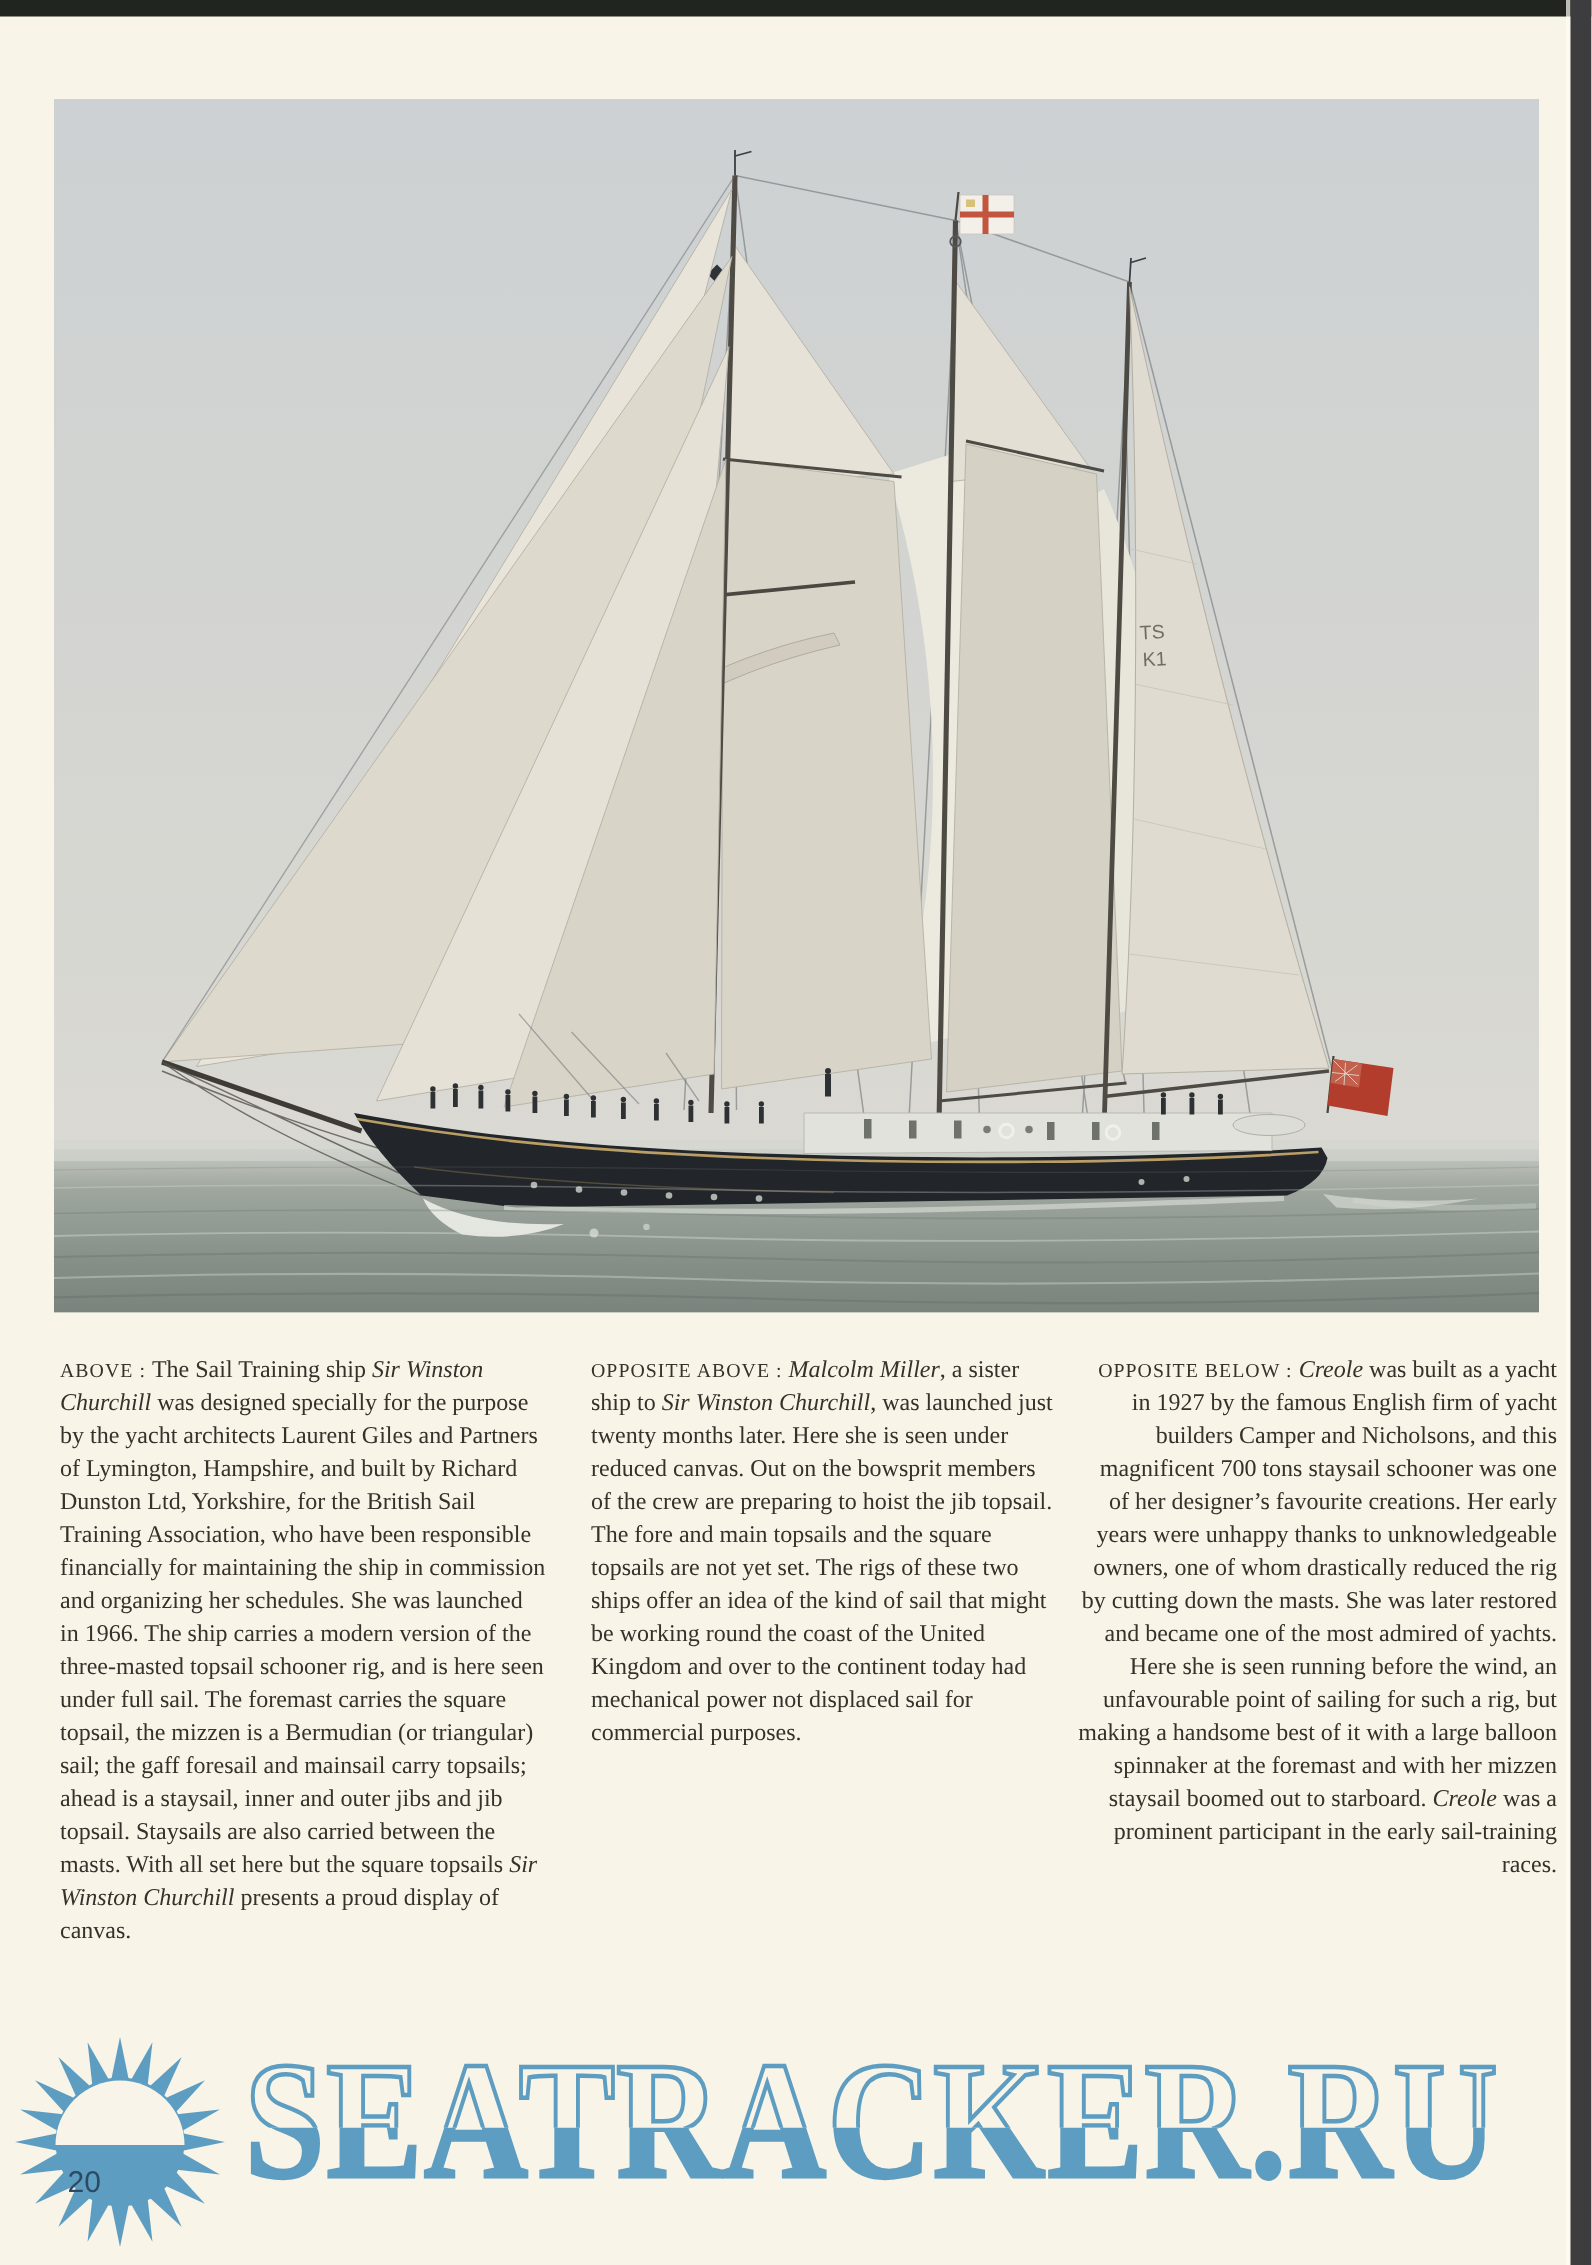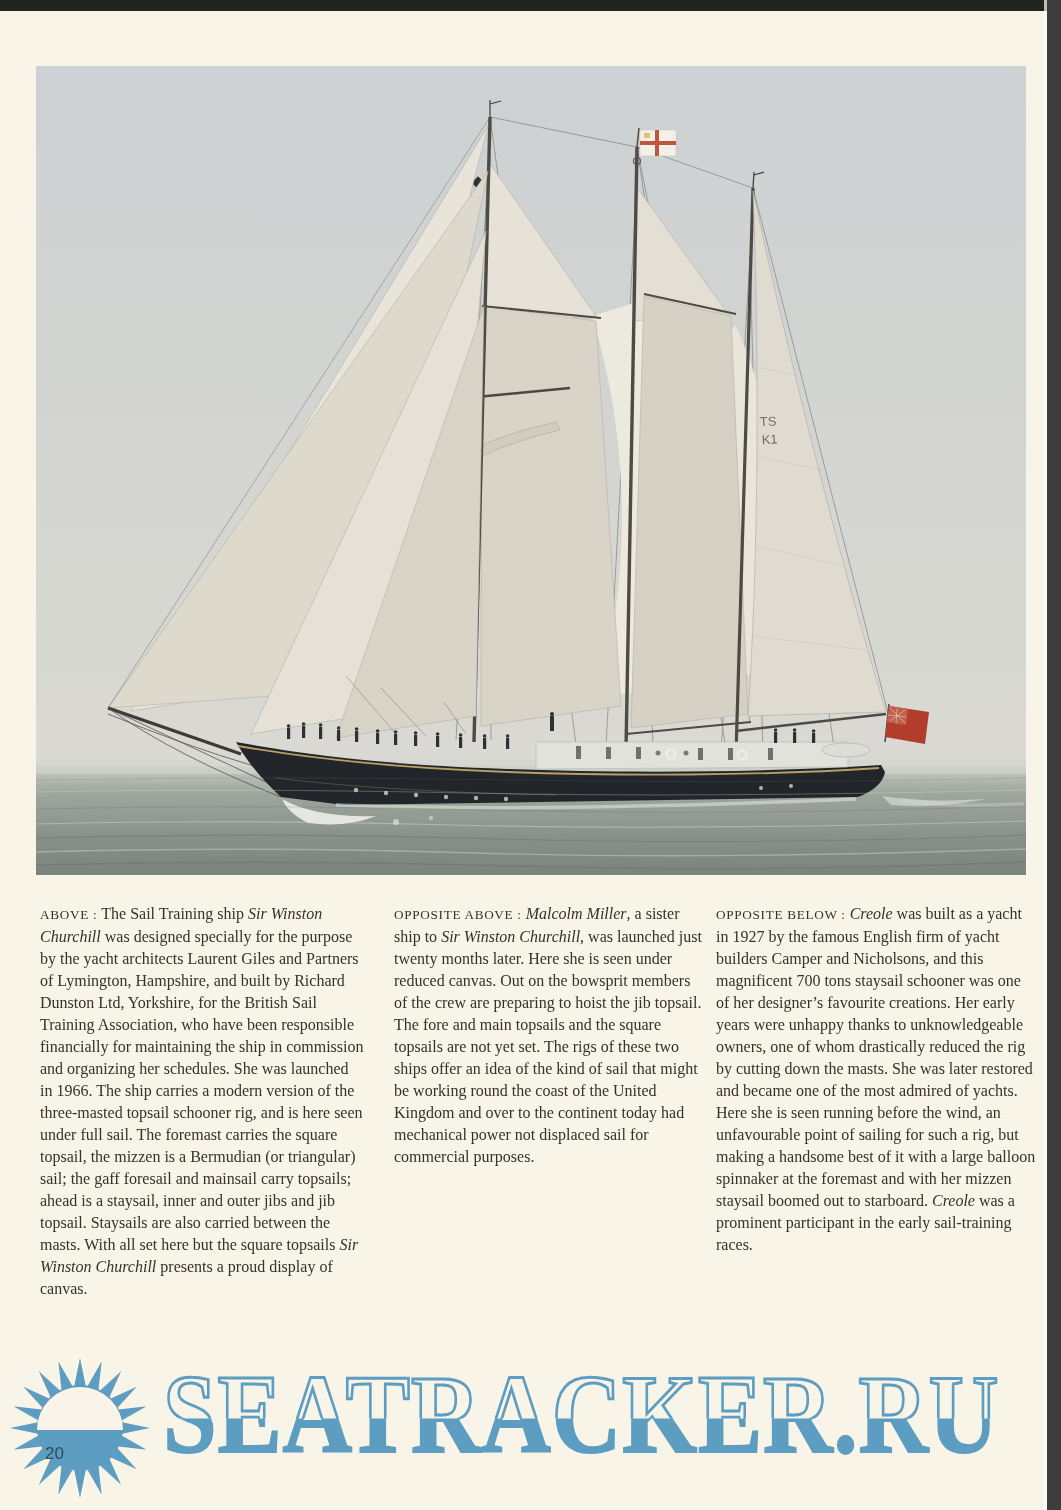"OPPOSITE BELOW : Creole was" .caption.c3 { text-align: none -> right }
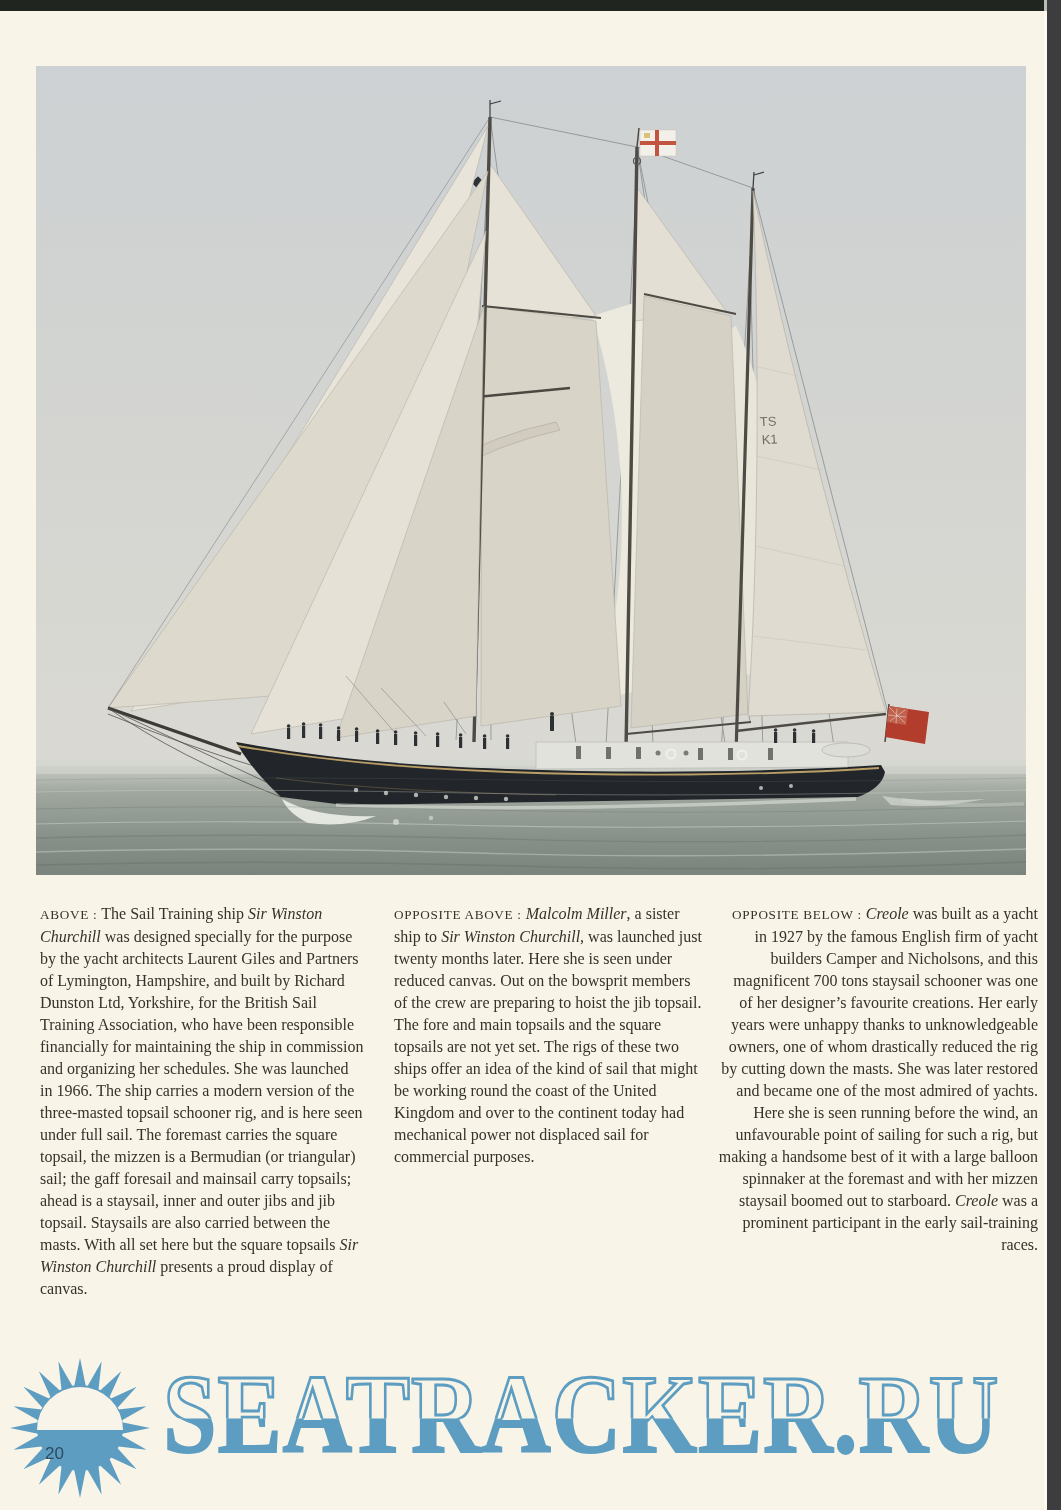"20" .page-number { font-size: 17px -> 20px }
